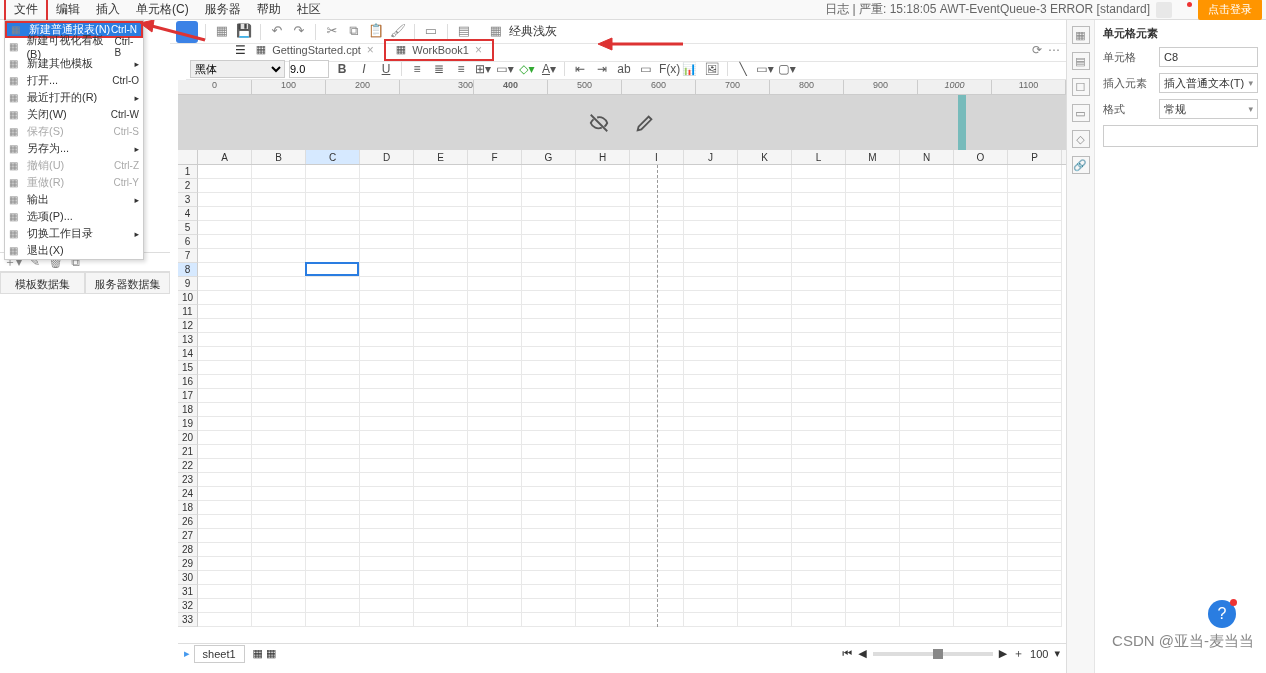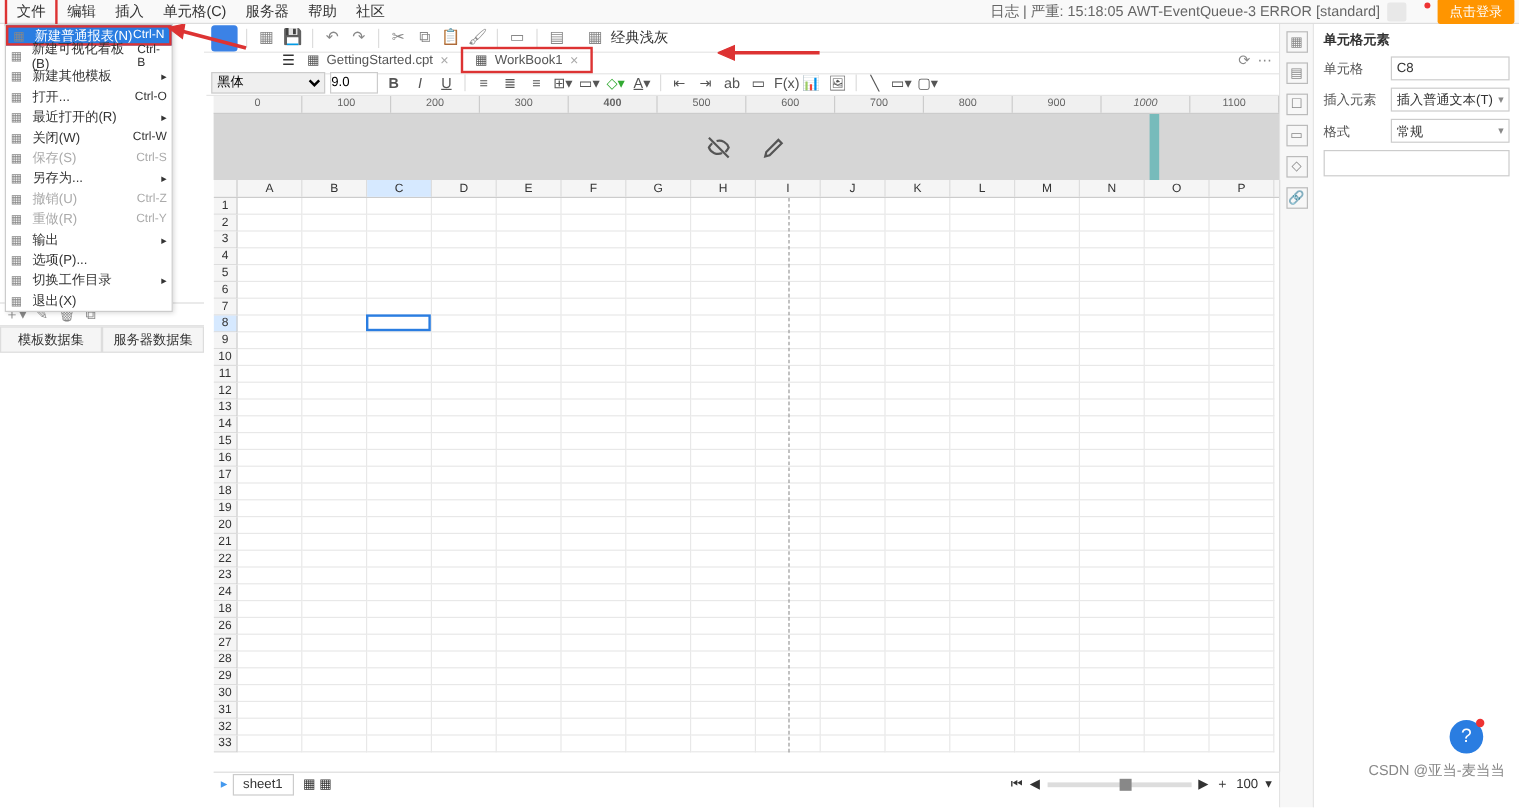"黑体" .fmt { left: 172px -> 186px }
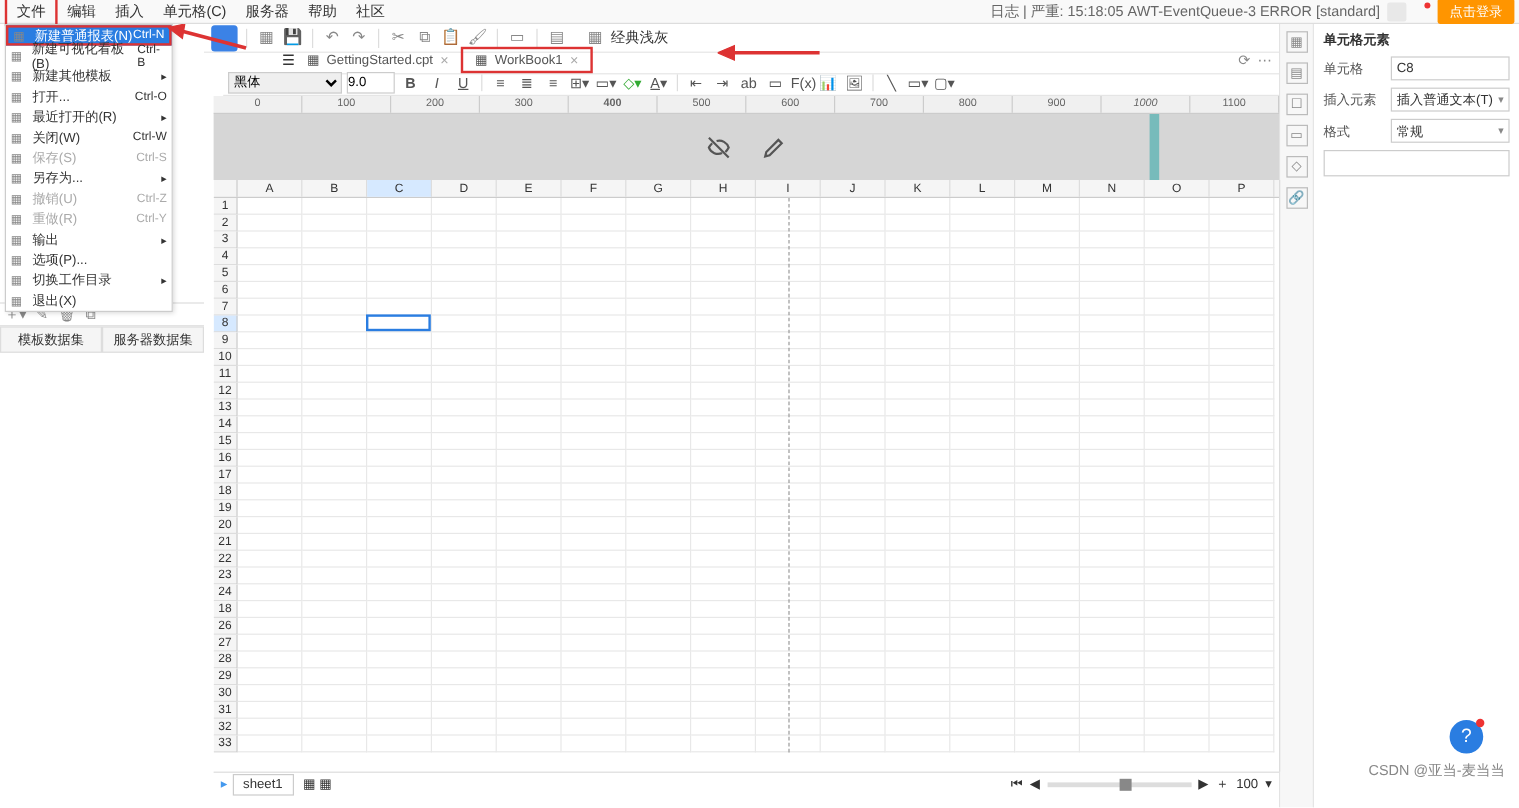"300" div { text-align: none -> right }
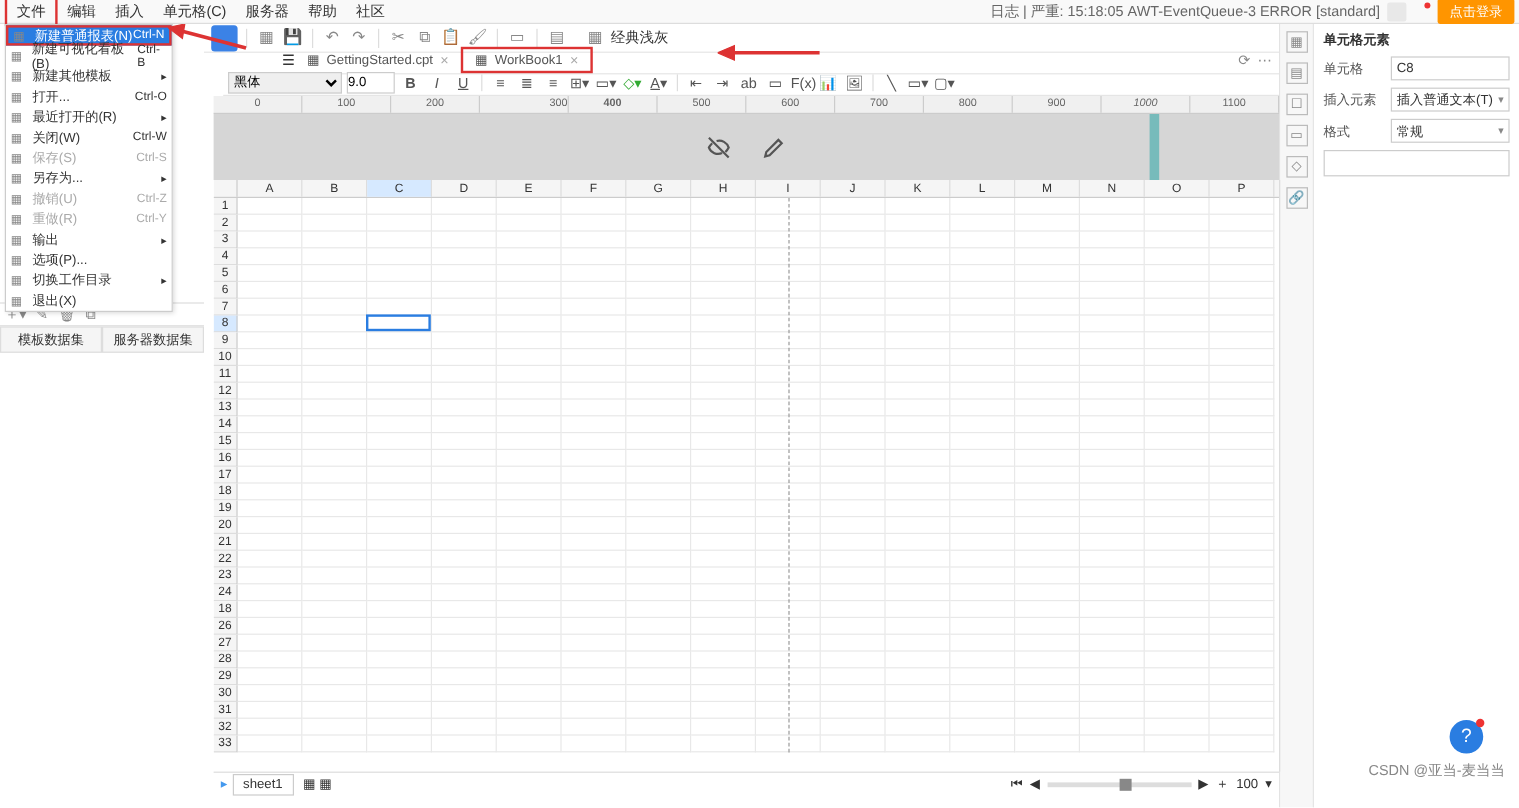"CSDN @亚当-麦当当" .watermark { font-size: 12px -> 15px }
